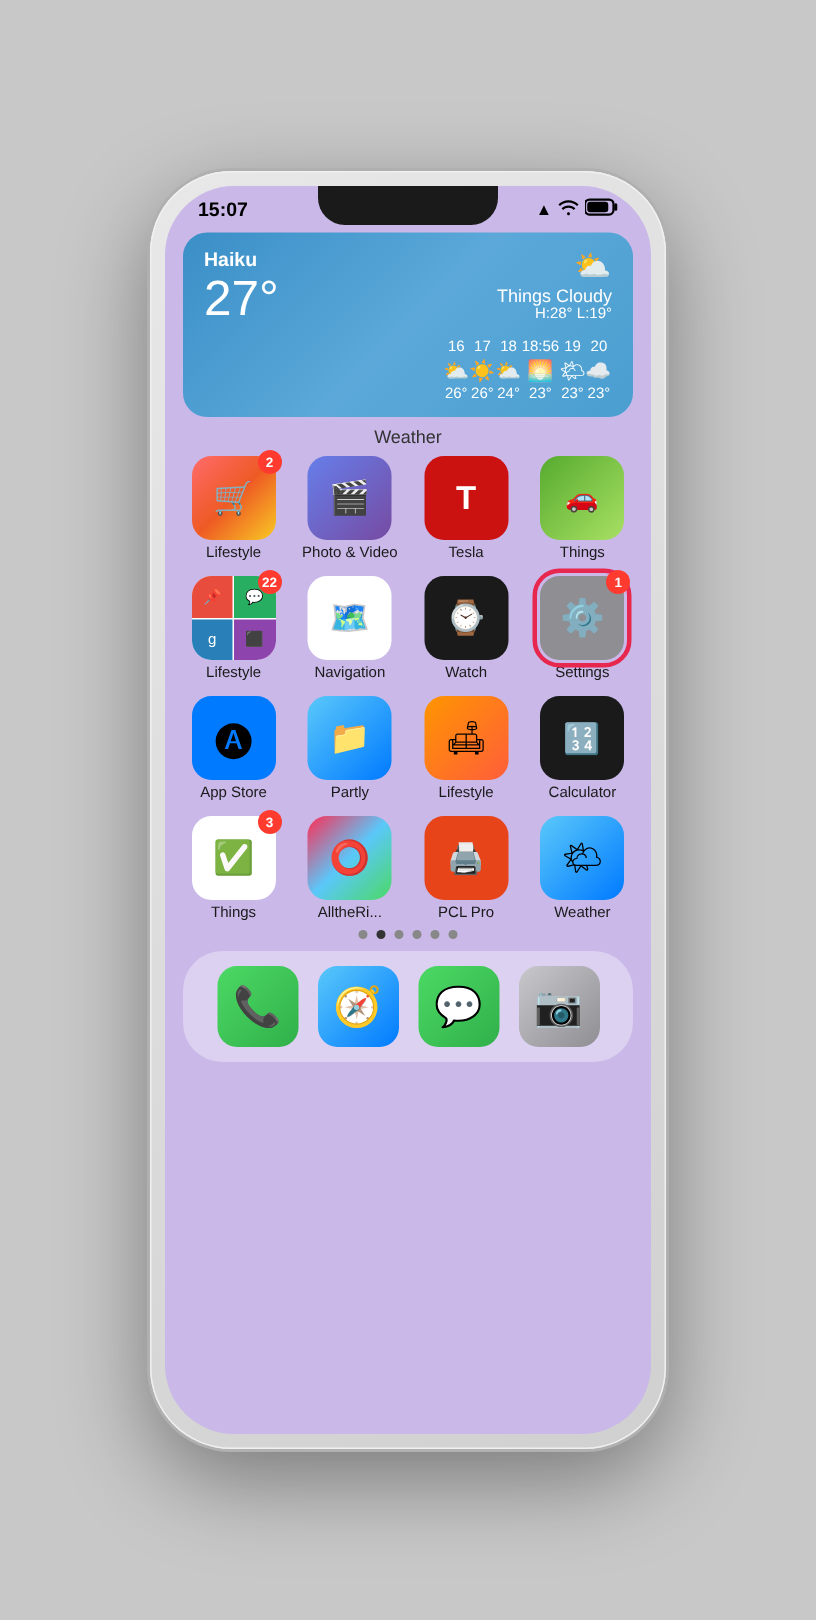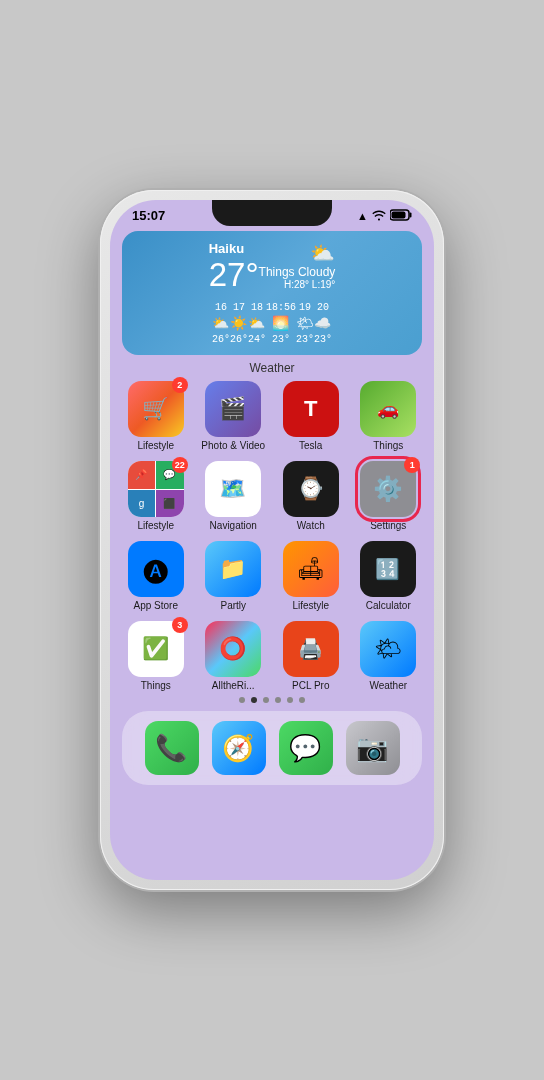"15:07" .phone-outer { height: 700px -> 852px }
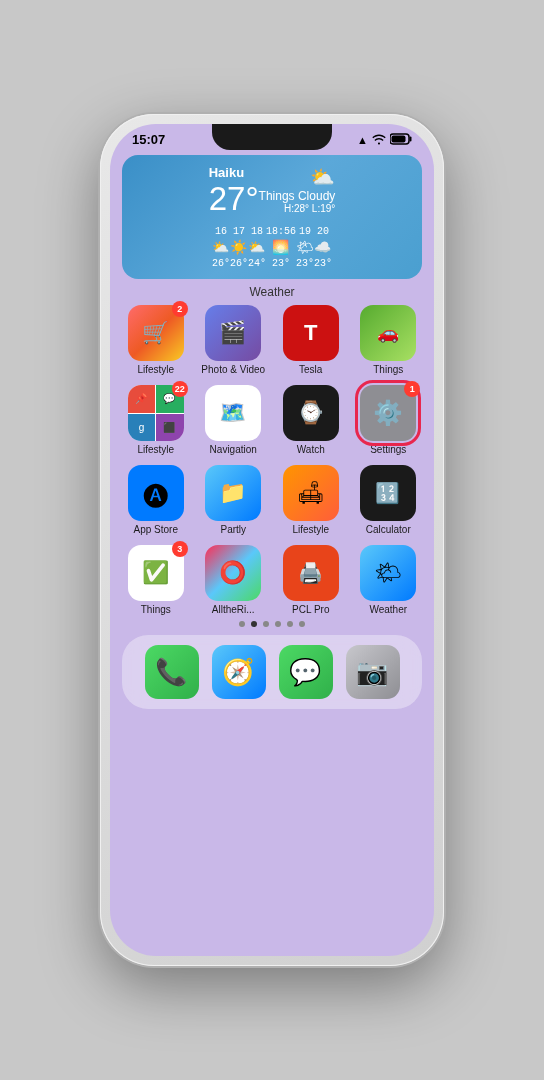"Haiku" .weather-top { justify-content: center -> space-between }
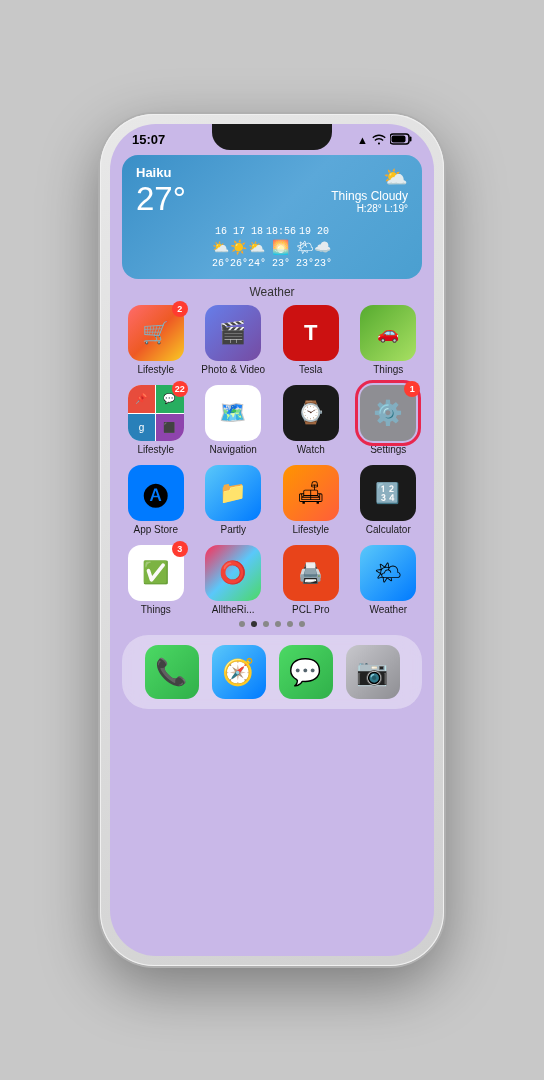"16" .weather-forecast { font-family: Liberation Mono, monospace -> none; justify-content: center -> flex-end }
